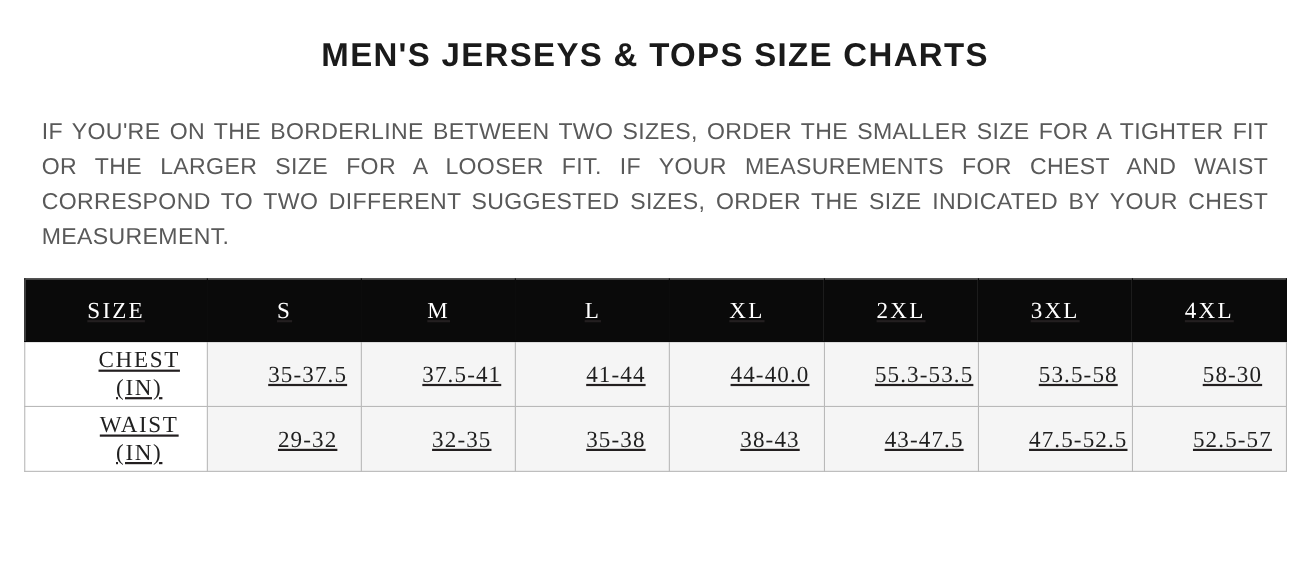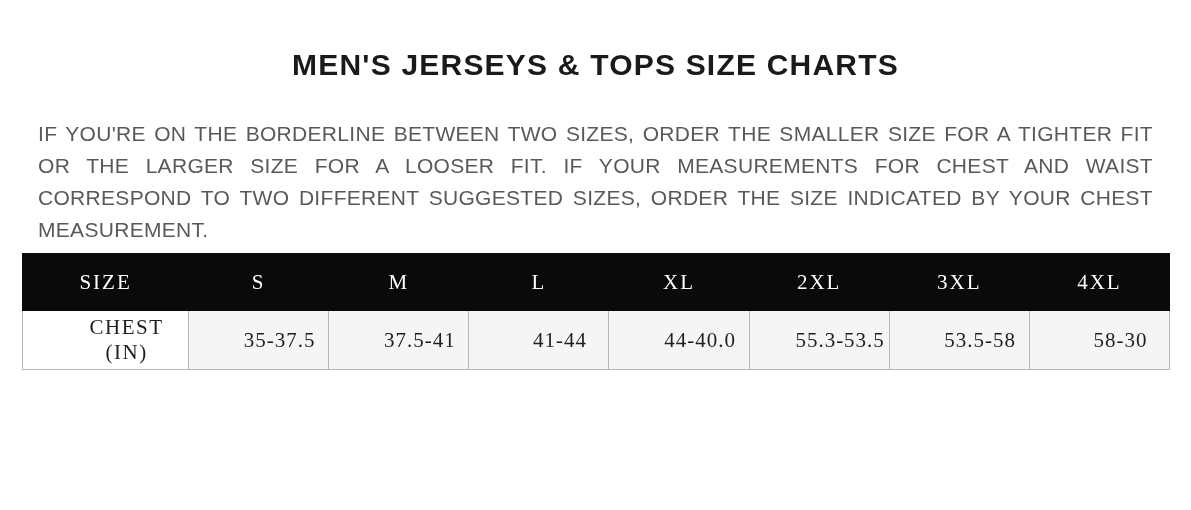"MEN'S JERSEYS & TOPS SIZE" .title { padding-top: 48px -> 34px }
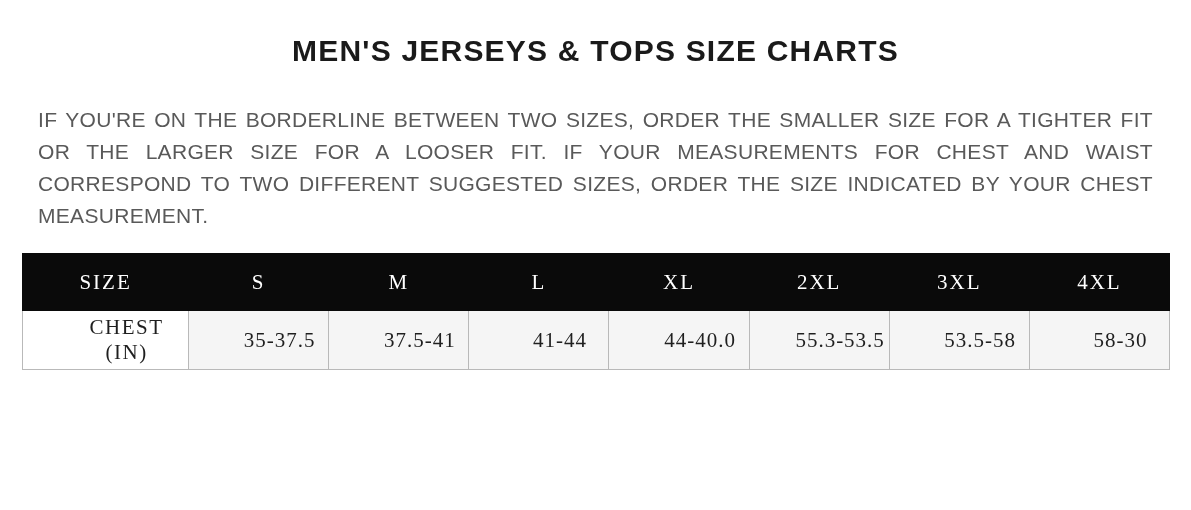"SIZE" .table-wrap { text-decoration: none -> underline }
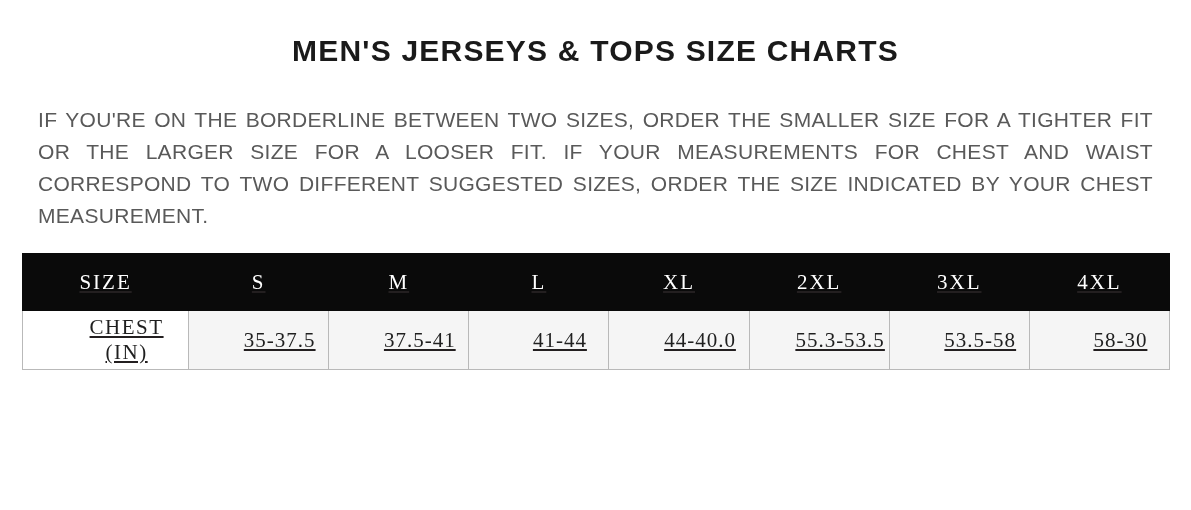"WAIST (IN)" tr { html: none -> <tr> <td>WAIST (IN)</td> <td>29-32</td> <td>32-35</td> <td>35-38</td> <td>38-43</td> <td>43-47.5</td> <td>47.5-52.5</td> <td>52.5-57</td> </tr> }
